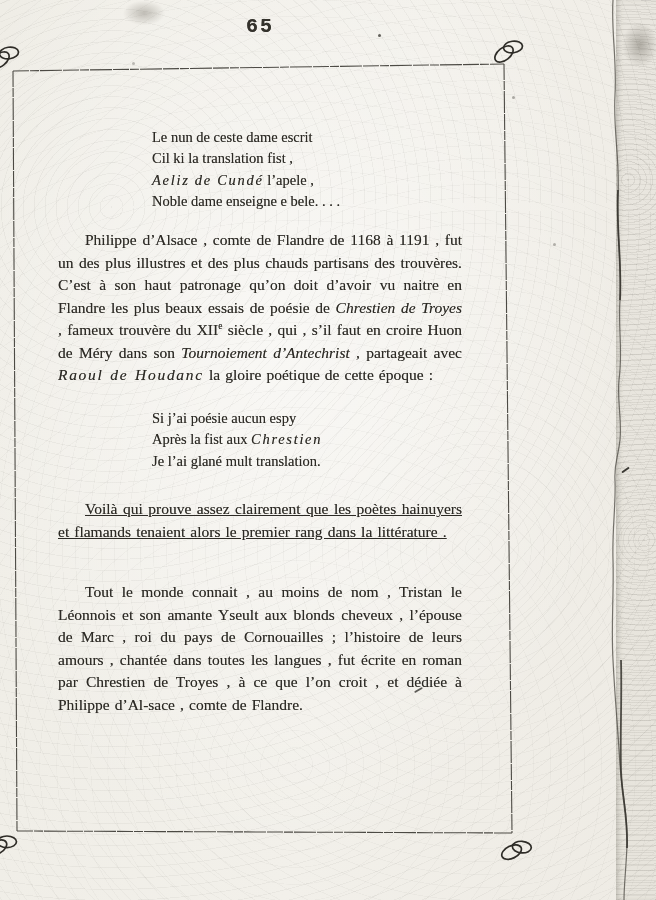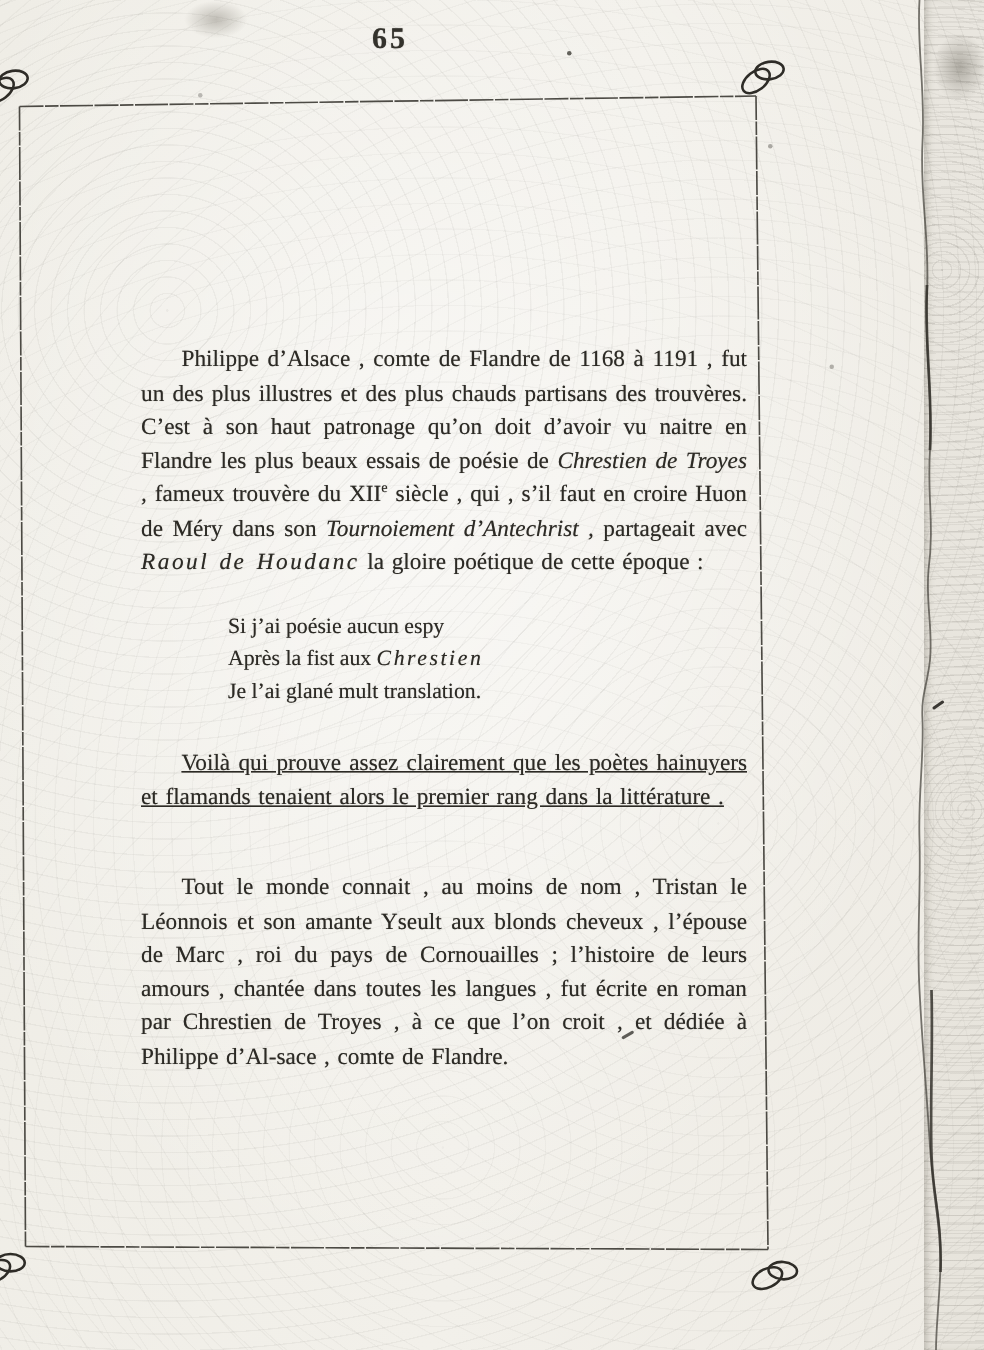"65" .page-number { font-family: Liberation Serif, serif -> Liberation Mono, monospace }
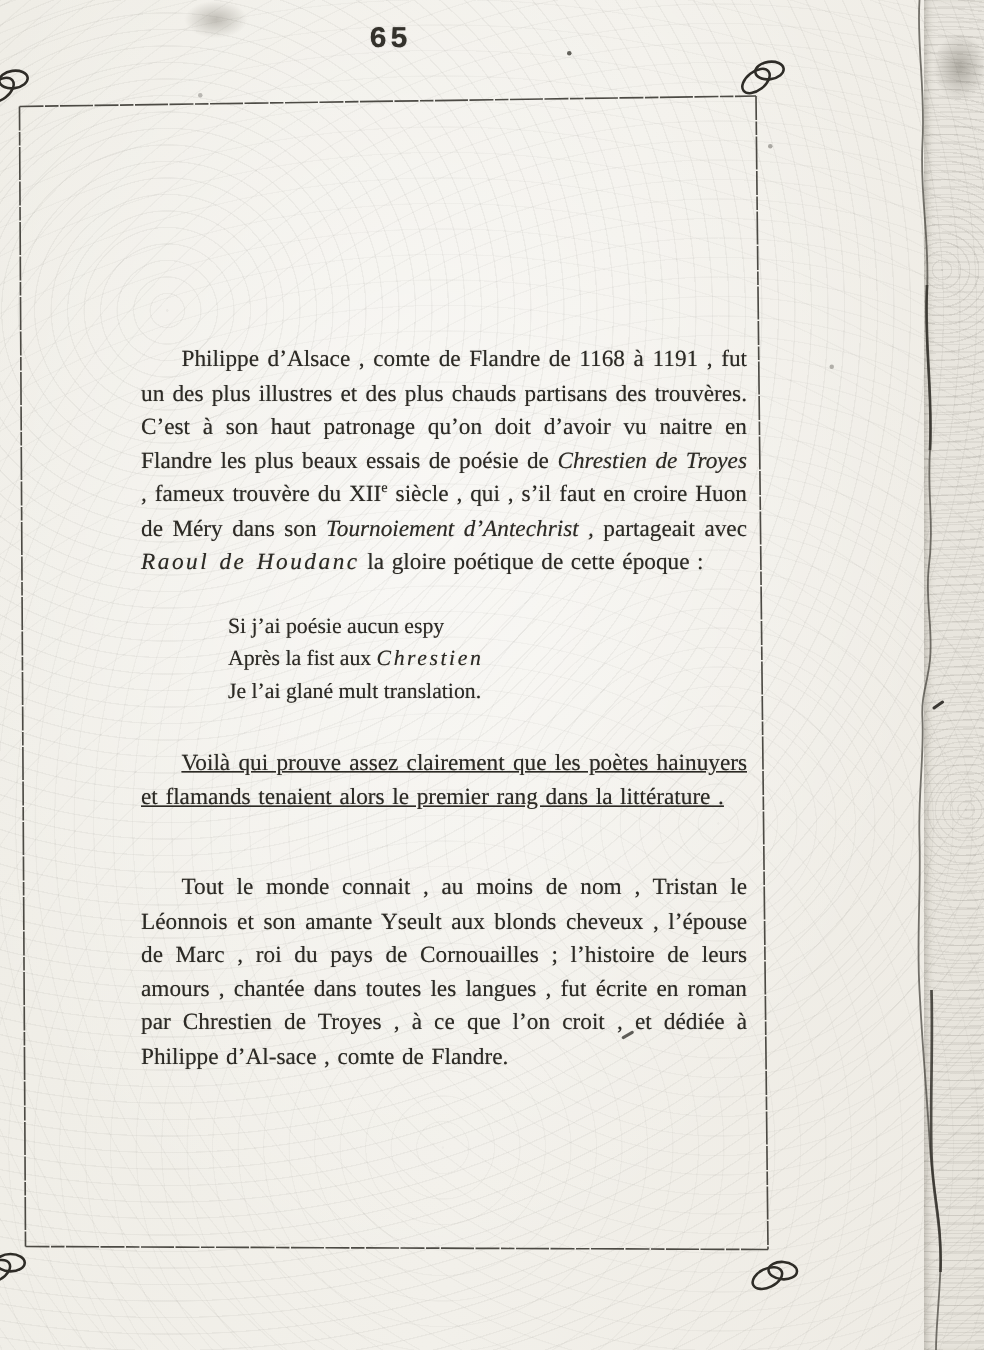"Le nun de ceste dame" div.verse { html: none -> <div> <div><span>Le nun de ceste dame escrit</span></div> <div><span>Cil ki la translation fist ,</span></div> <div><span>Aeliz de Cundé</span><span> l’apele ,</span></div> <div><span>Noble dame enseigne e bele. . . .</span></div> </div> }
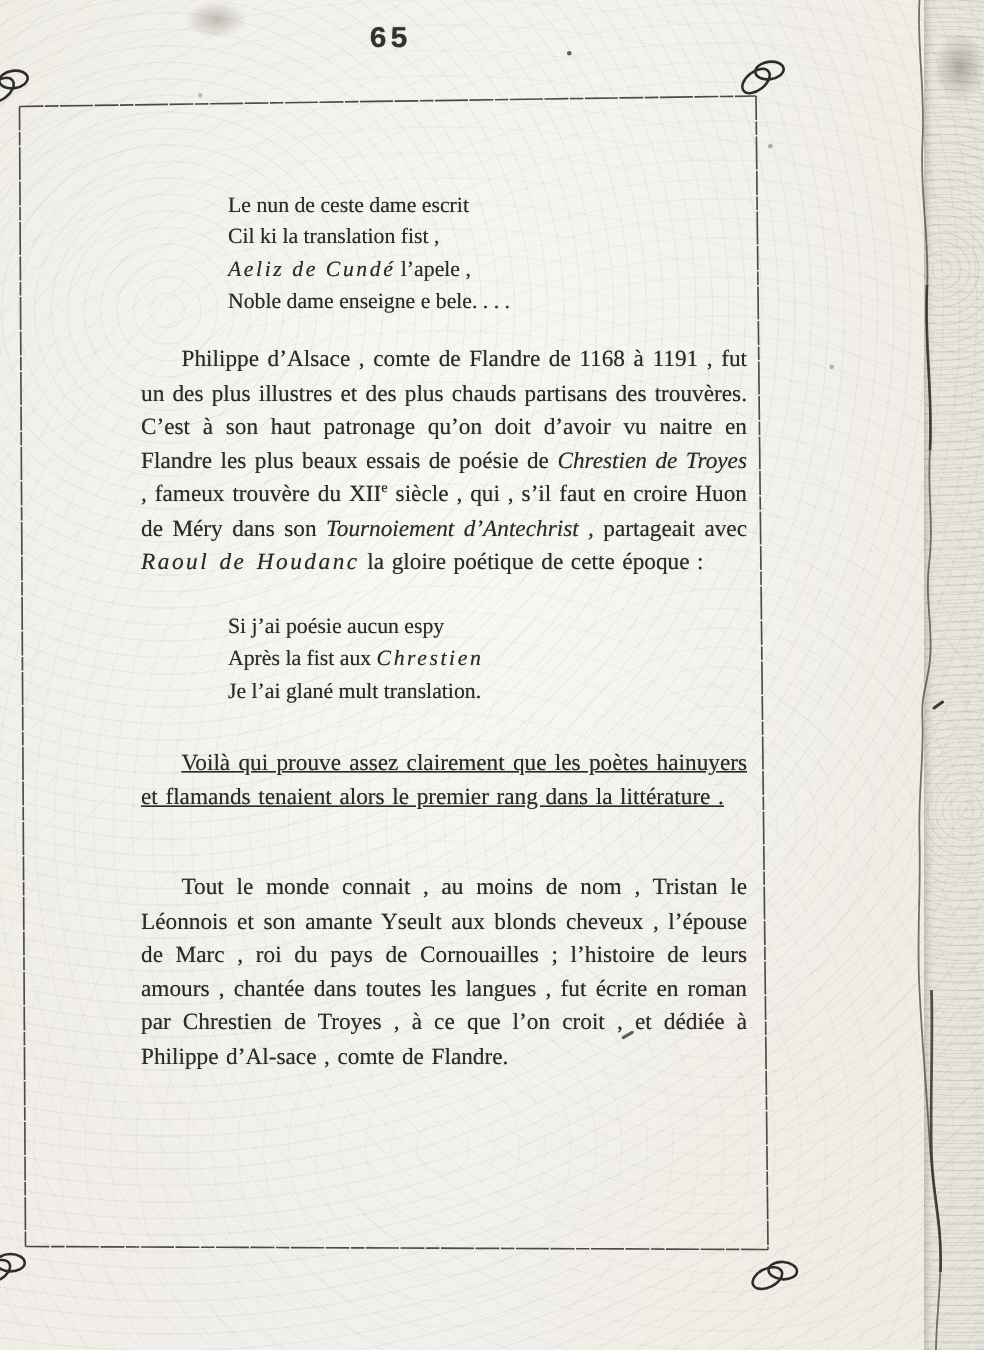"Philippe d’Alsace , comte de" .para { margin-left: 36px -> none }
